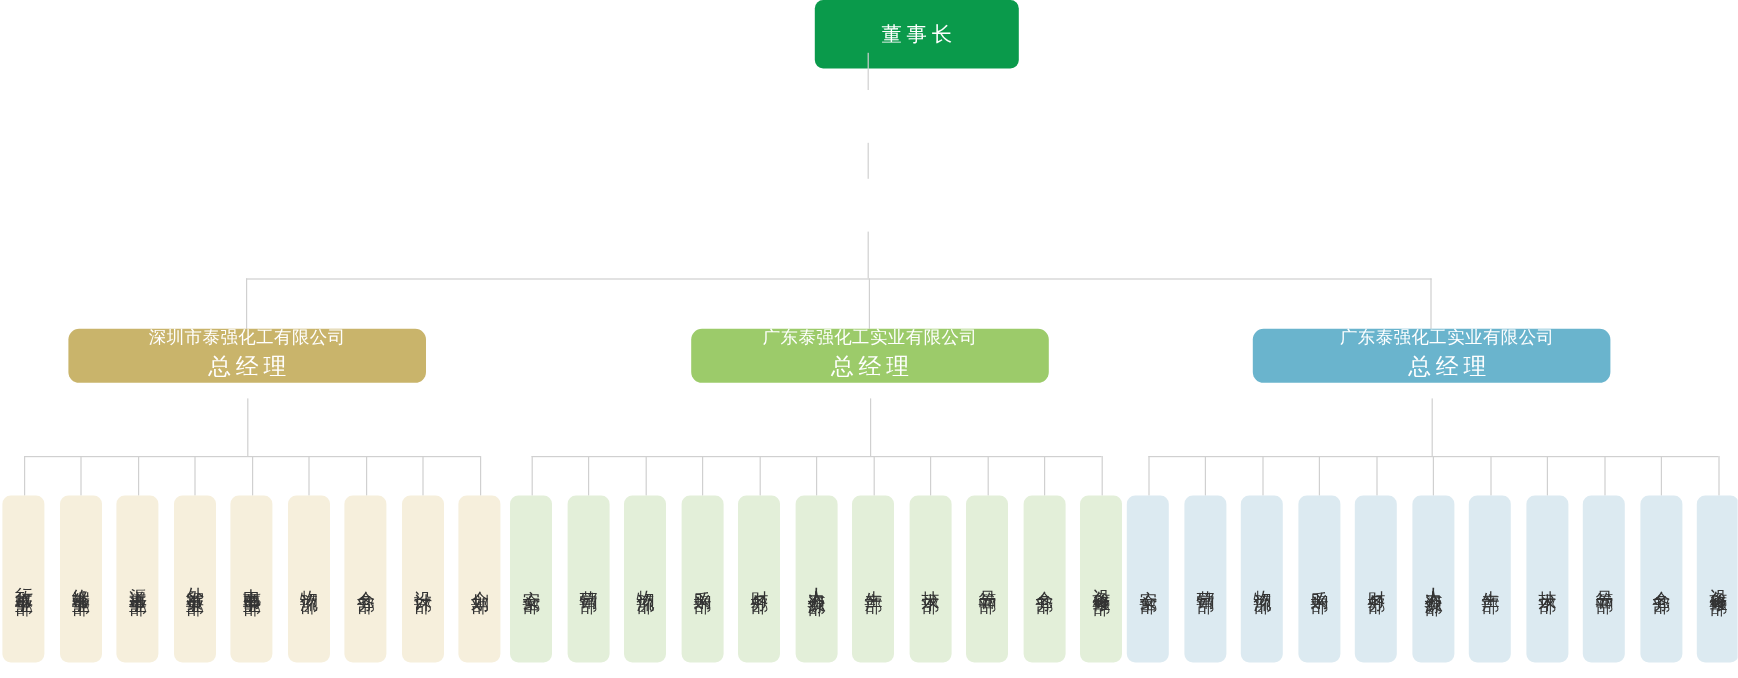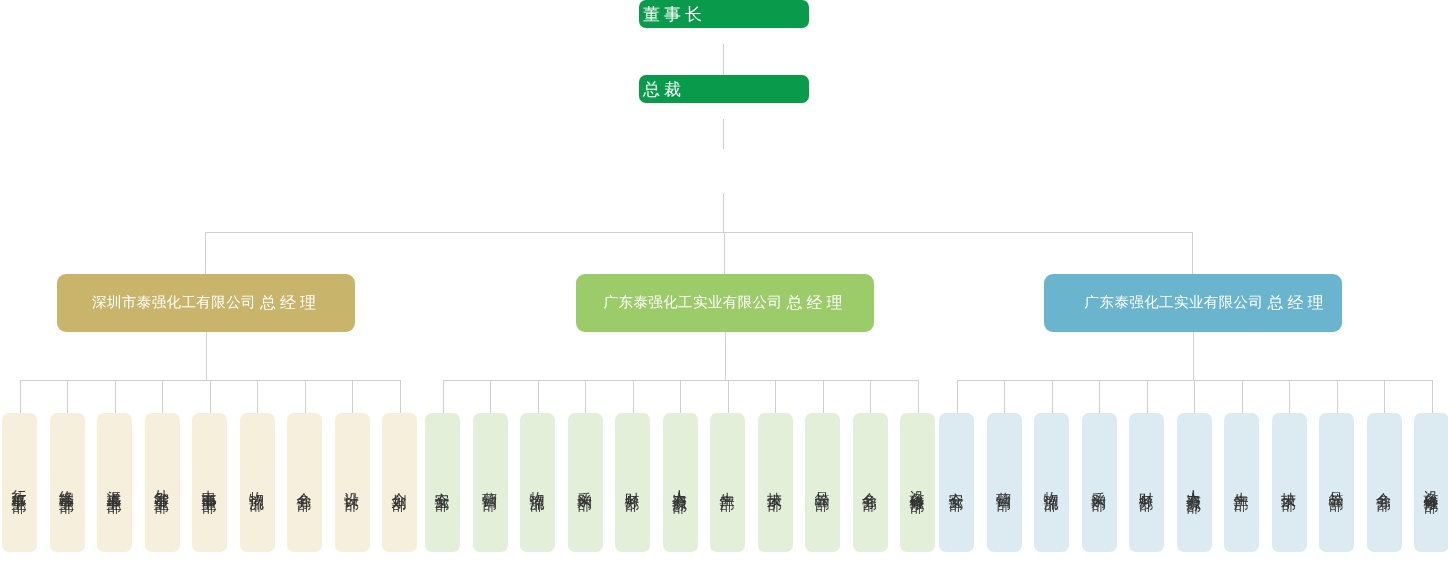"董事长" .exec-box { height: 28px -> 57px; justify-content: flex-start -> center; margin-left: none -> 40px }
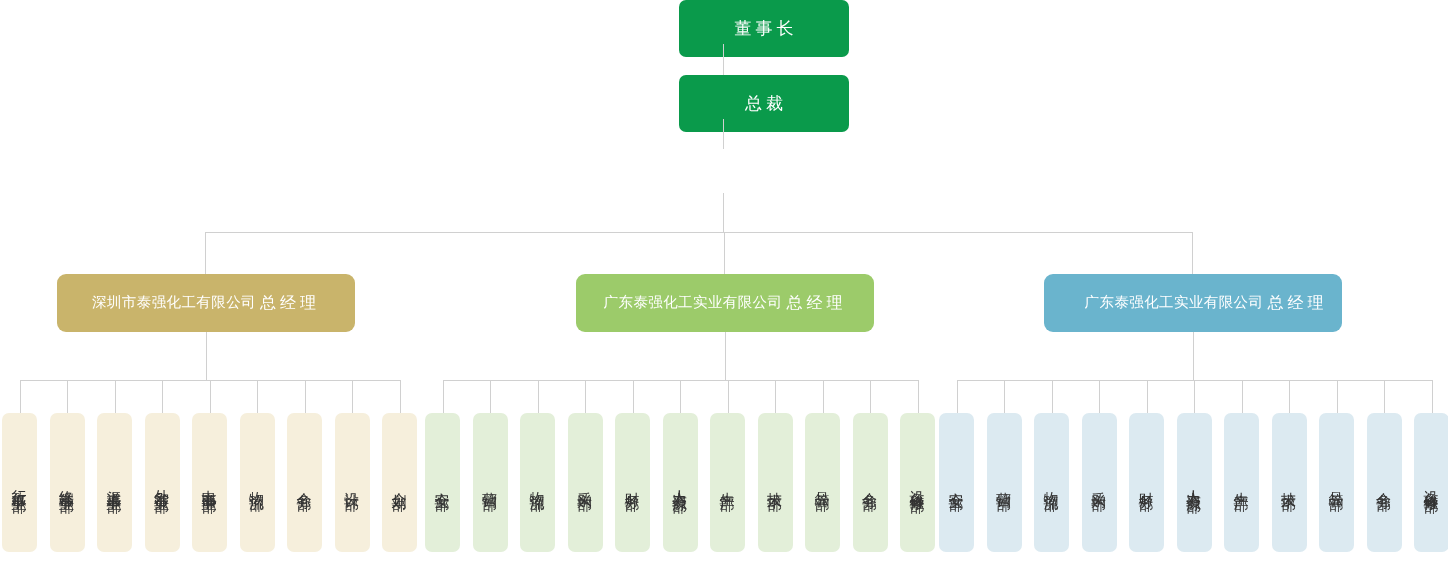"总裁" div.exec-box { html: <div> <span>总裁</span> </div> -> none }
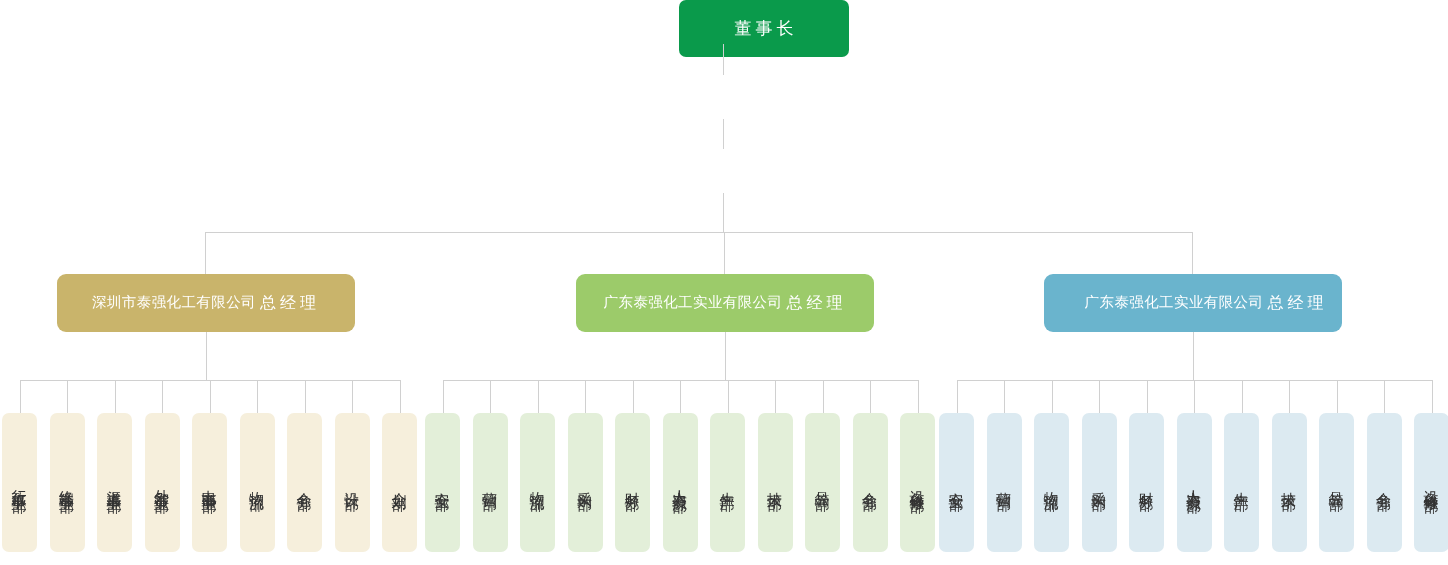"深圳市泰强化工有限公司" .company-box { flex-direction: row -> column; height: 58px -> 45px }
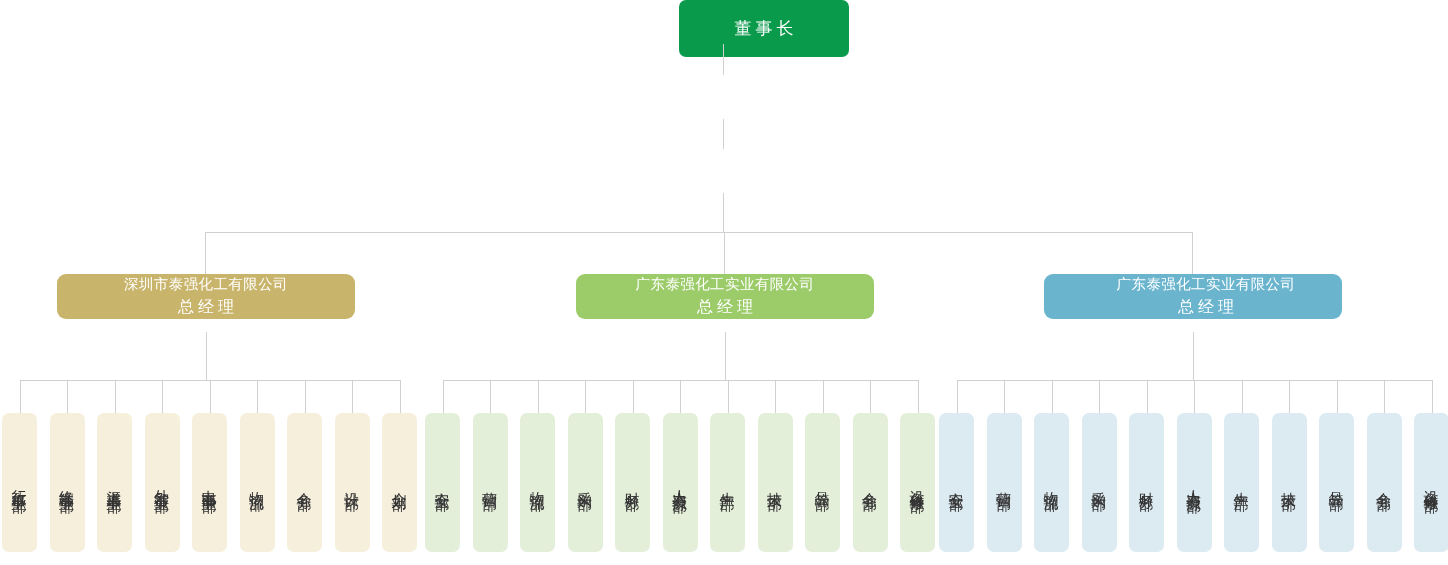"总经理" .company-role { font-size: 16px -> 19px }
